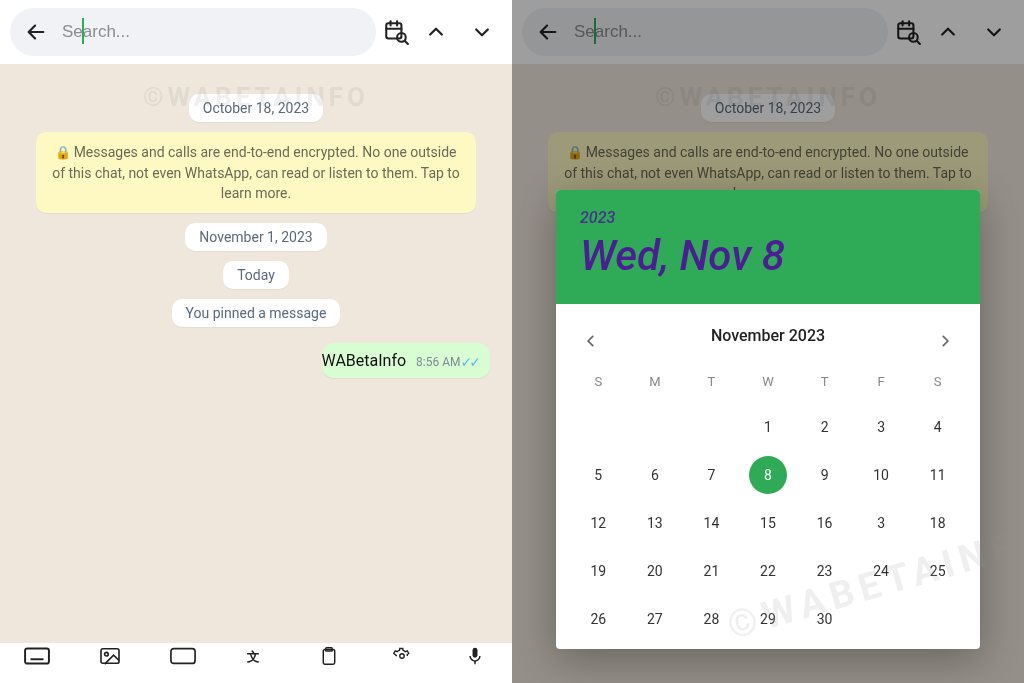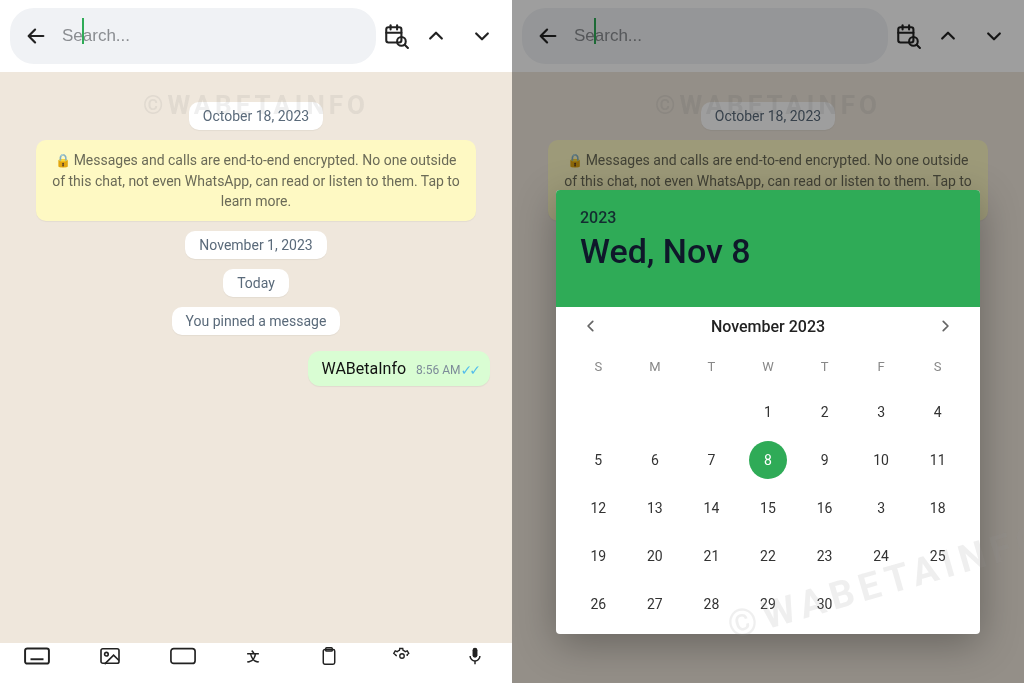"Search..." .search-pill { height: 56px -> 48px }
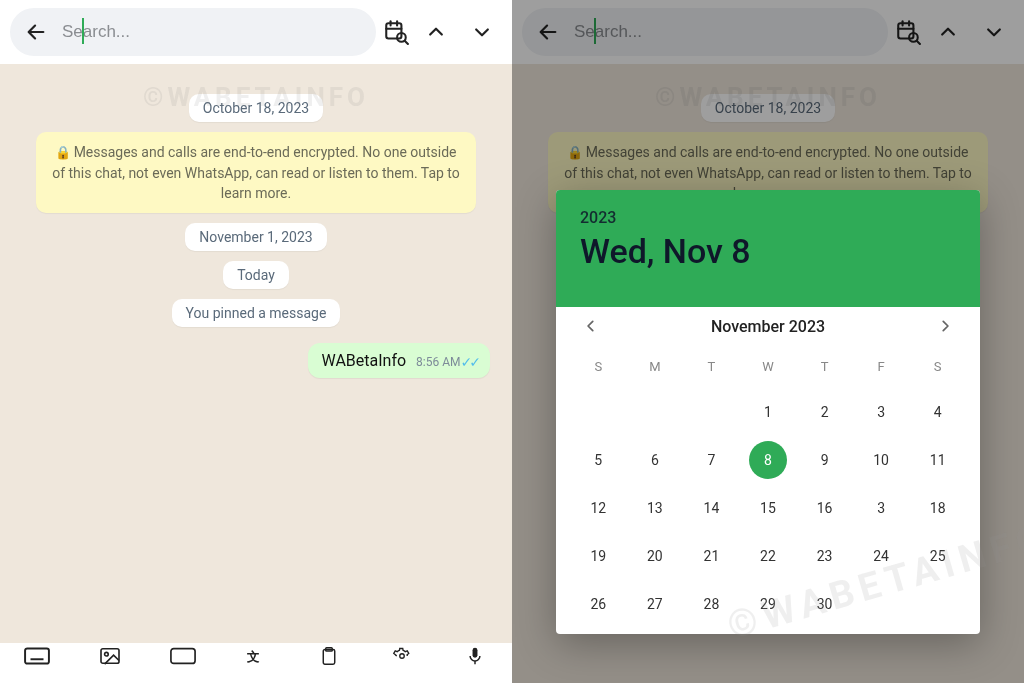"2023" .picker-head { color: #0f172a -> #4c1d95; font-style: none -> italic; padding: 18px 24px 36px -> 18px 24px 24px }
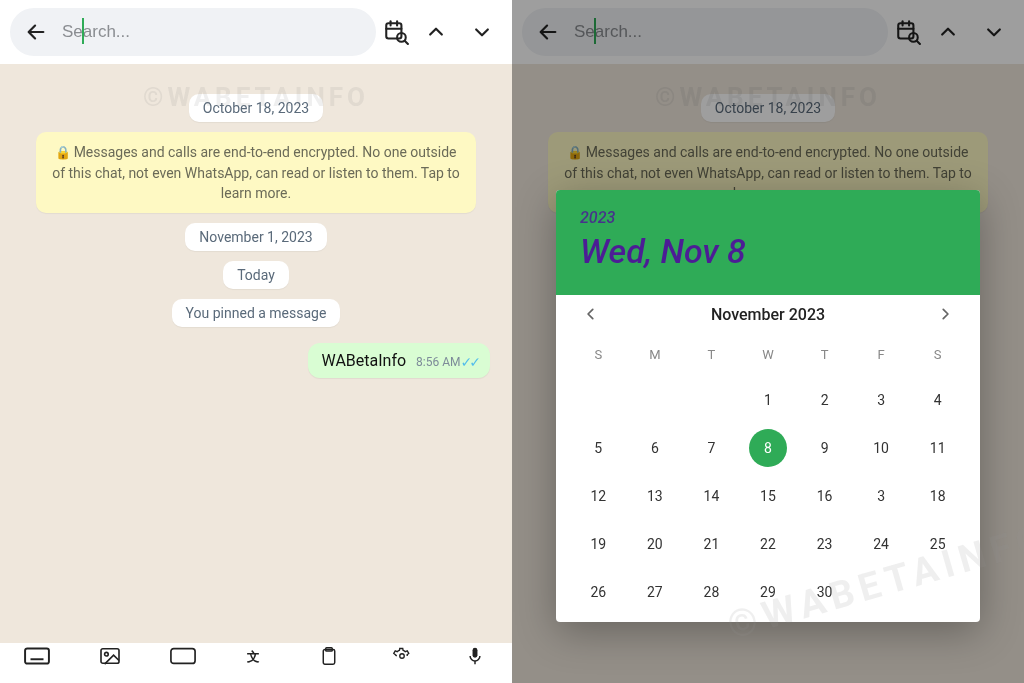"Wed, Nov 8" .picker-date { font-size: 34px -> 42px }
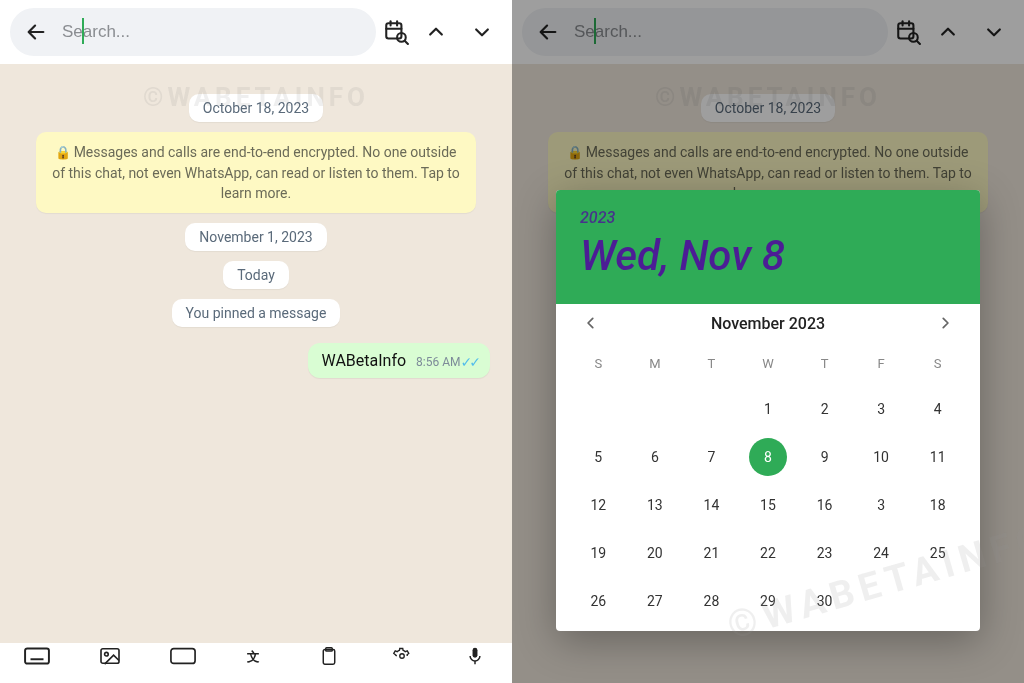"November 2023" .picker-month-row { align-items: center -> flex-start; padding: 4px 20px 10px -> 22px 20px 10px }
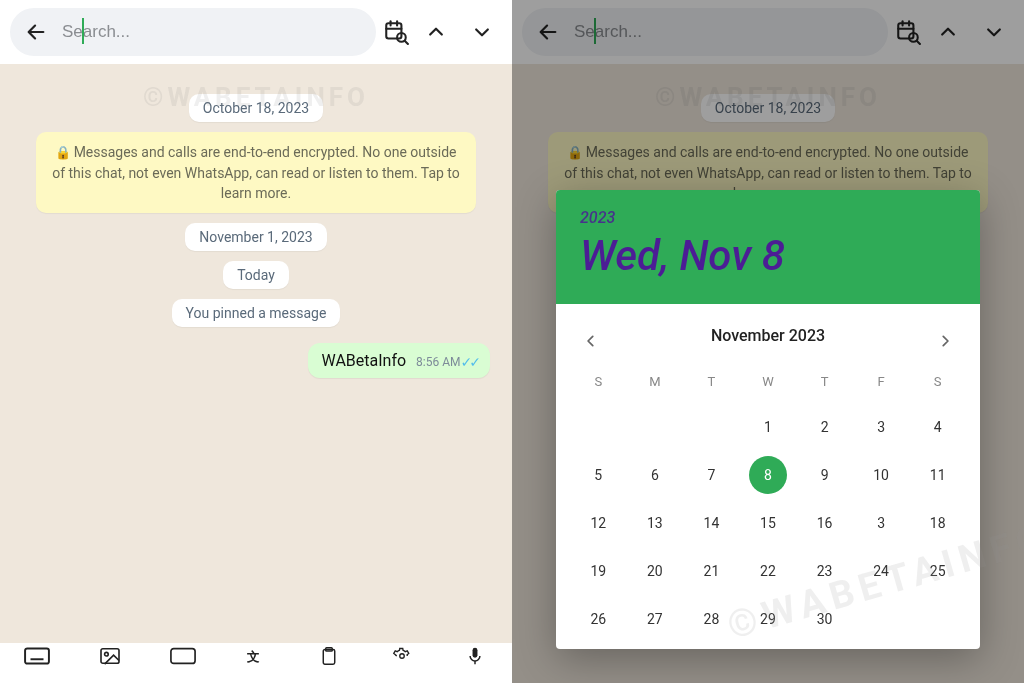"WABetaInfo" .msg-out { padding: 8px 12px 8px 14px -> 8px 12px 8px 0 }
